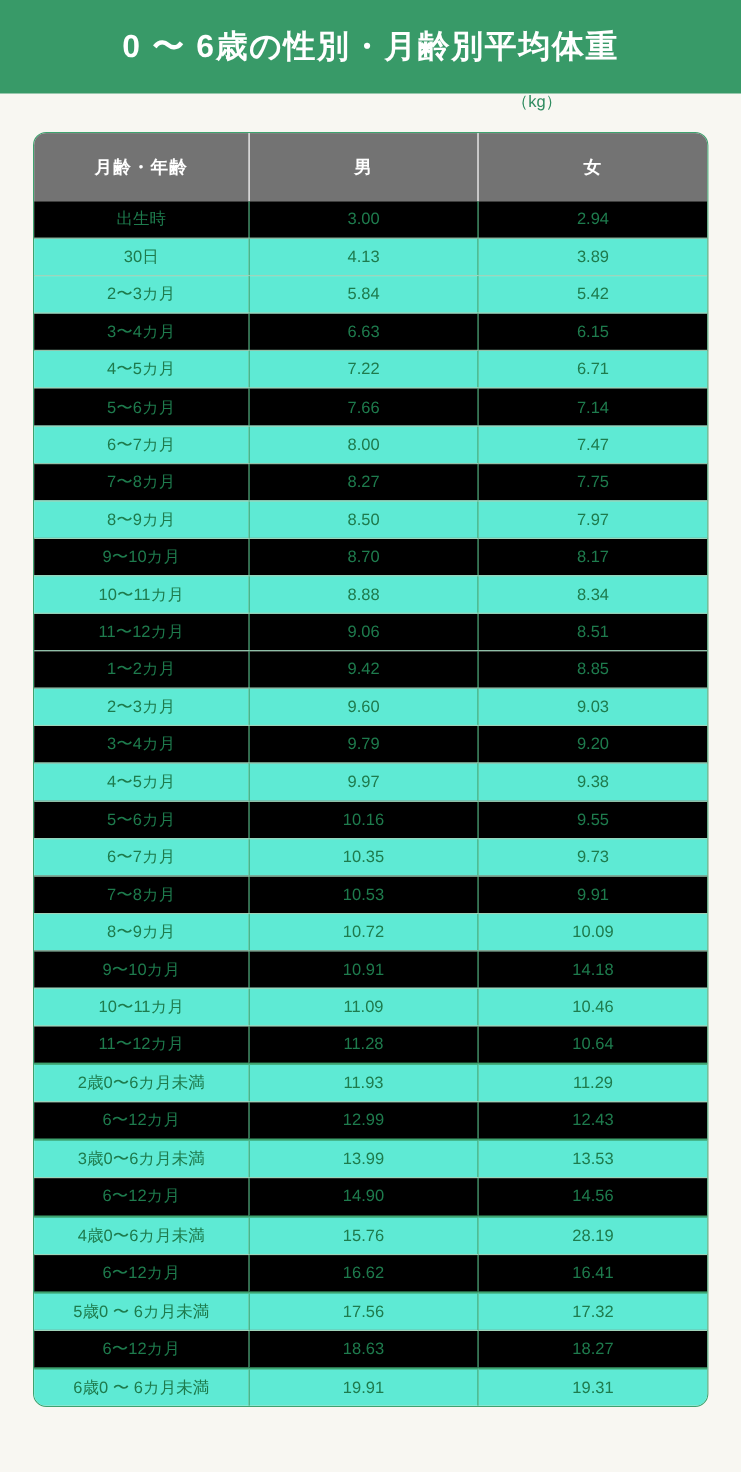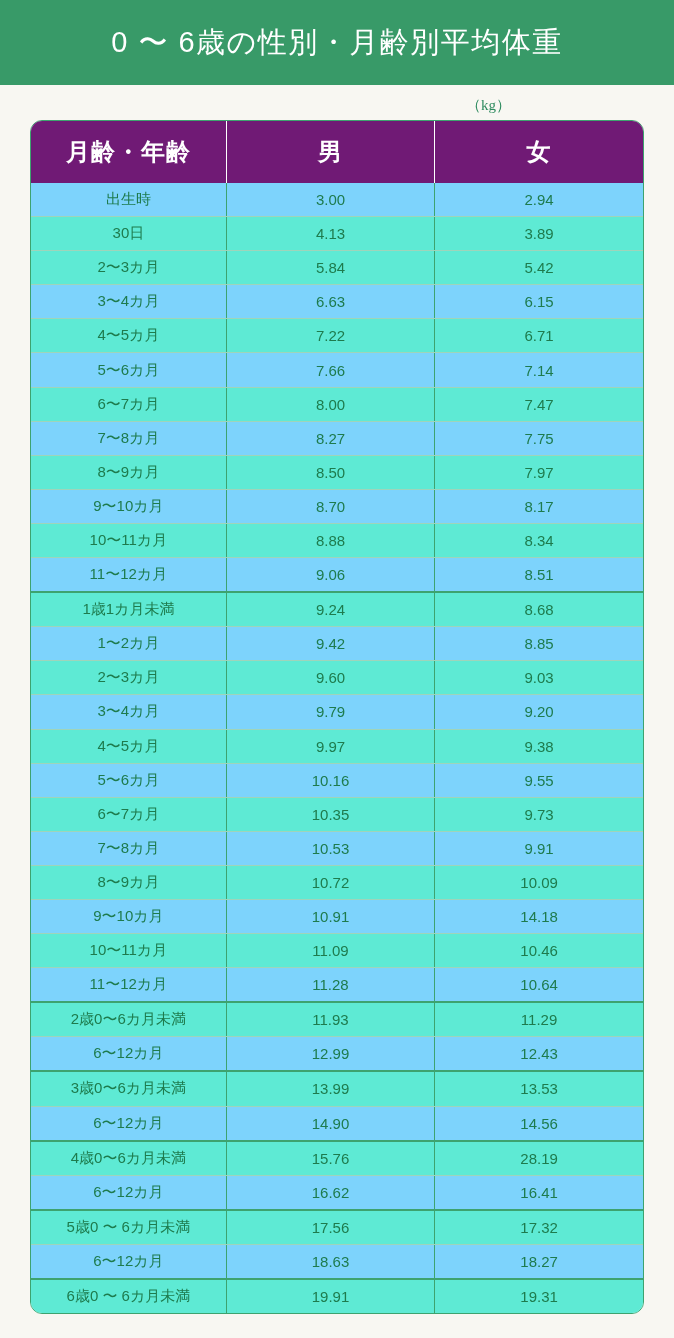"0 〜 6歳の性別・月齢別平均体重" .banner-title { font-weight: normal -> bold }
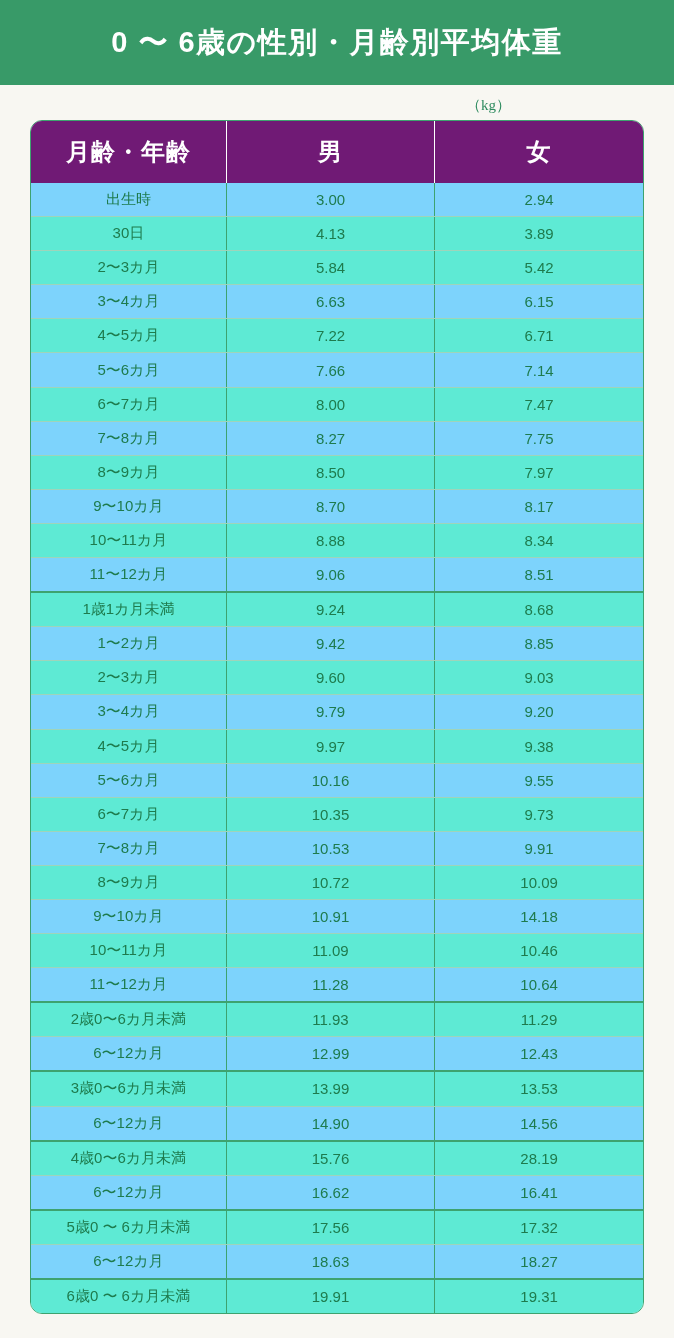"（kg）" .unit-row { align-items: flex-end -> none; font-family: Liberation Serif, serif -> none }
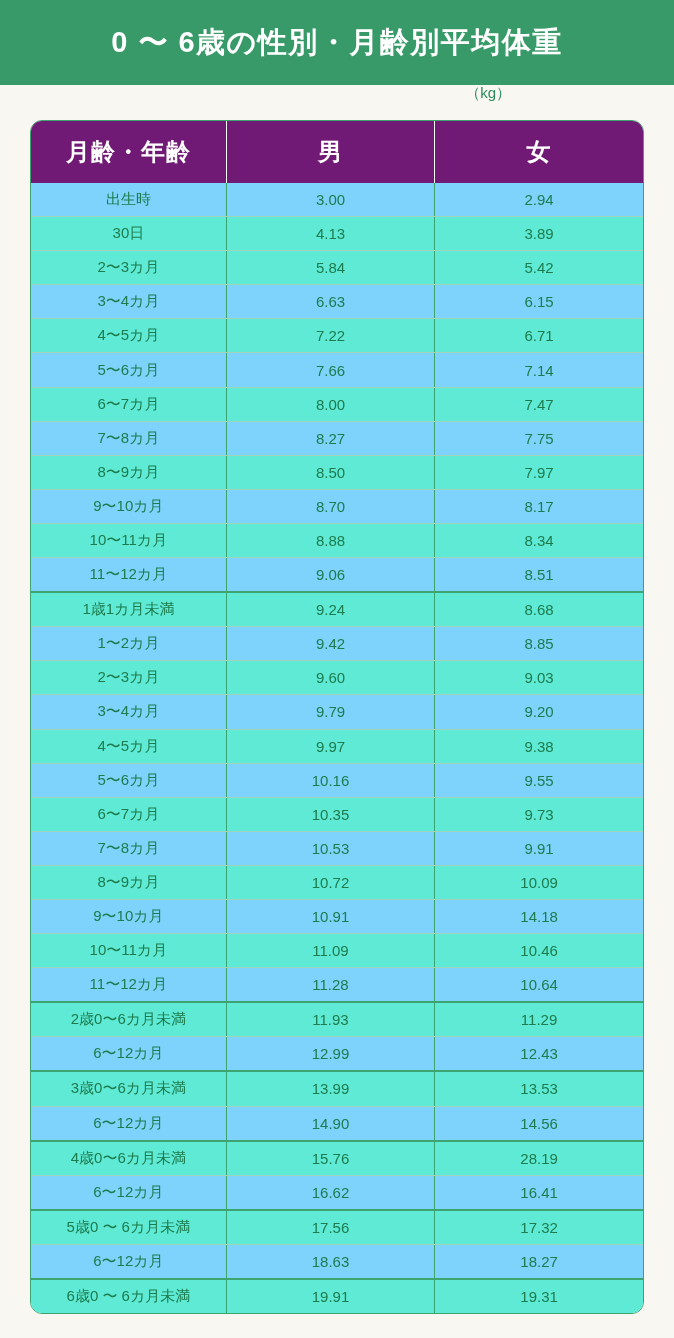"月齢・年齢" thead th { background: #701a75 -> #737373; font-size: 24px -> 16px }
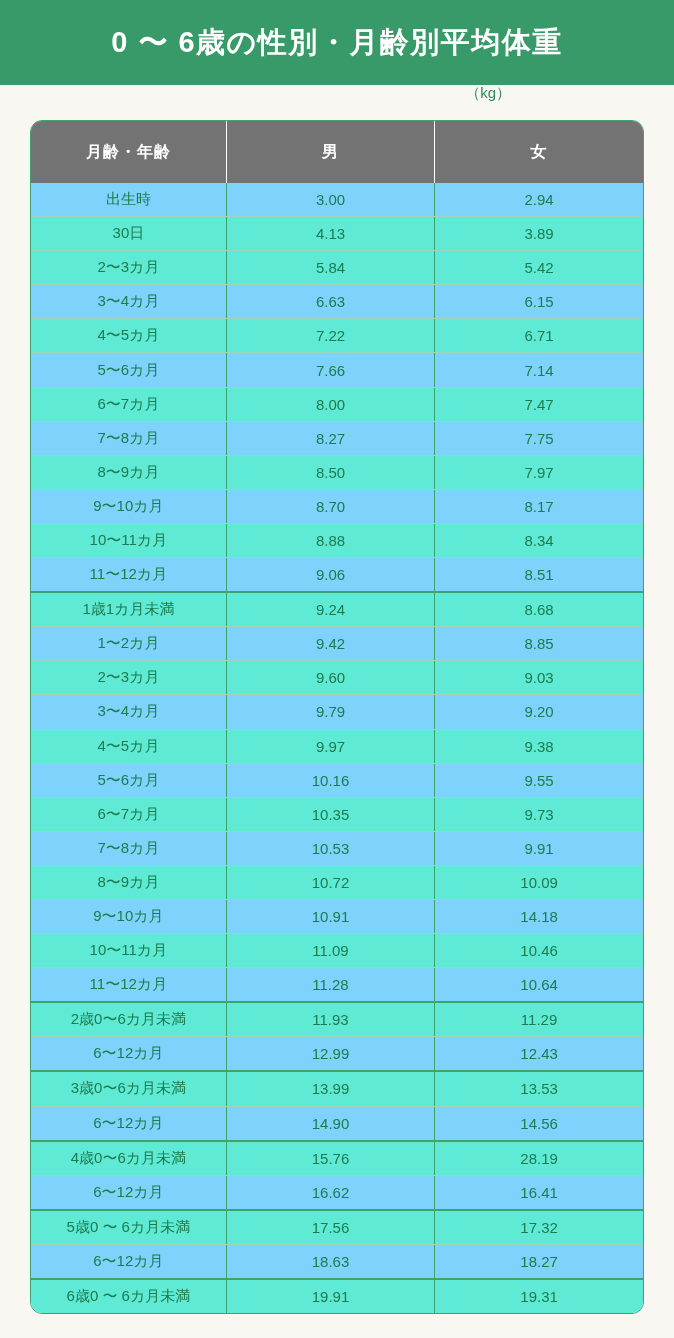"出生時" tbody tr.odd td { background: #7dd3fc -> #000000 }
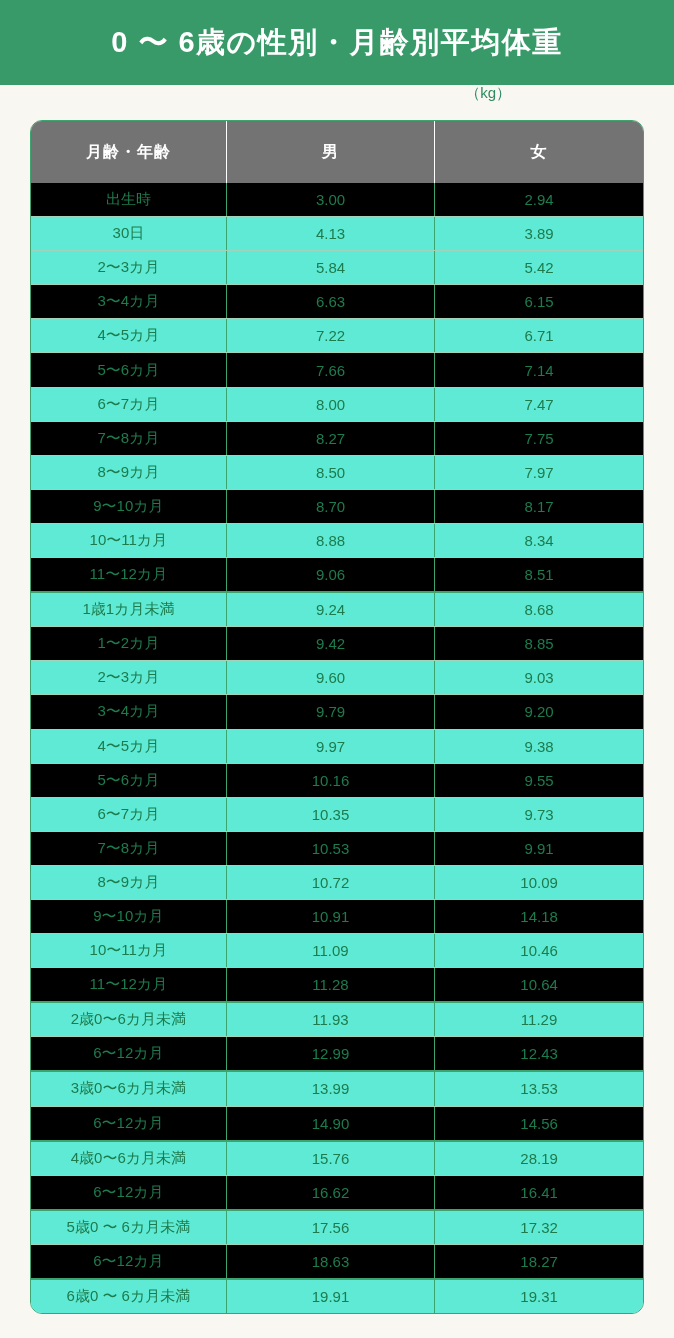"1歳1カ月未満" tr.even { html: <tr> <td>1歳1カ月未満</td> <td>9.24</td> <td>8.68</td> </tr> -> none }
